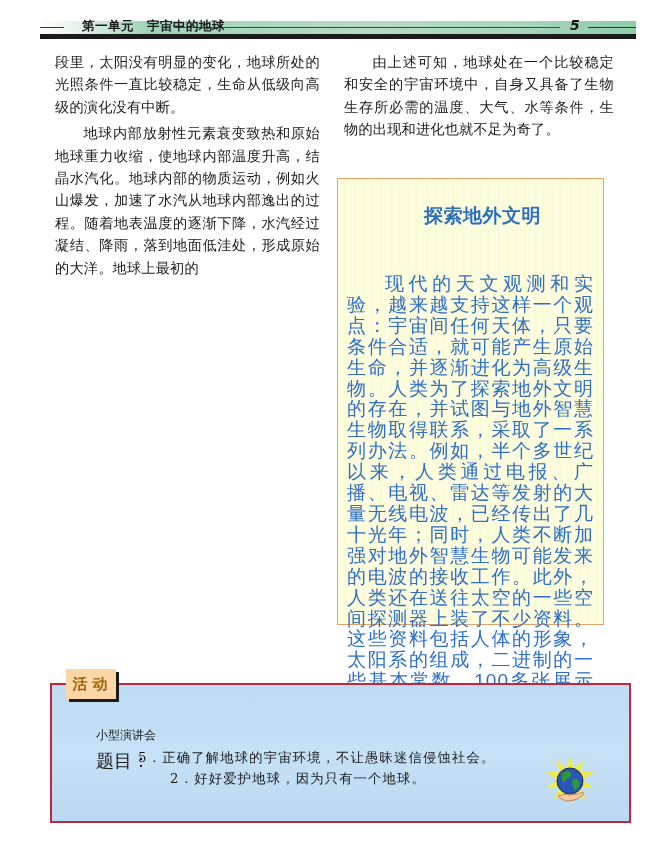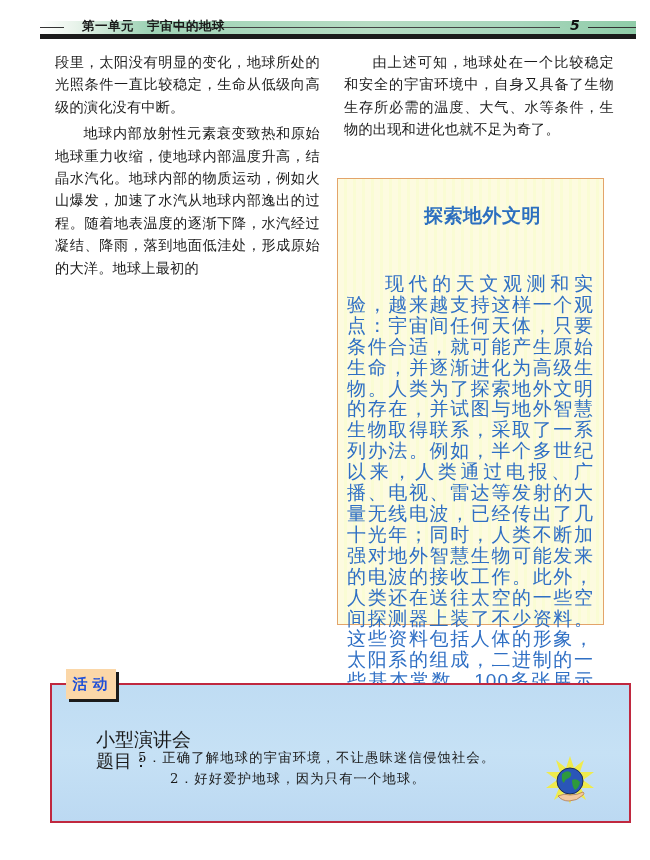"活动" .activity-tab { color: #1d4ed8 -> #a16207 }
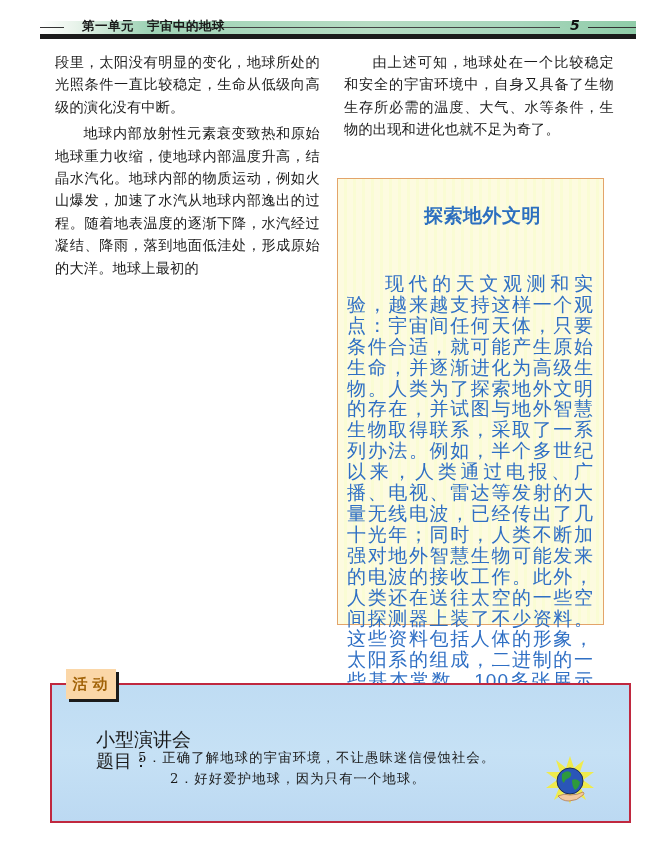"小型演讲会" .activity .act-title { font-size: 19px -> 12px }
